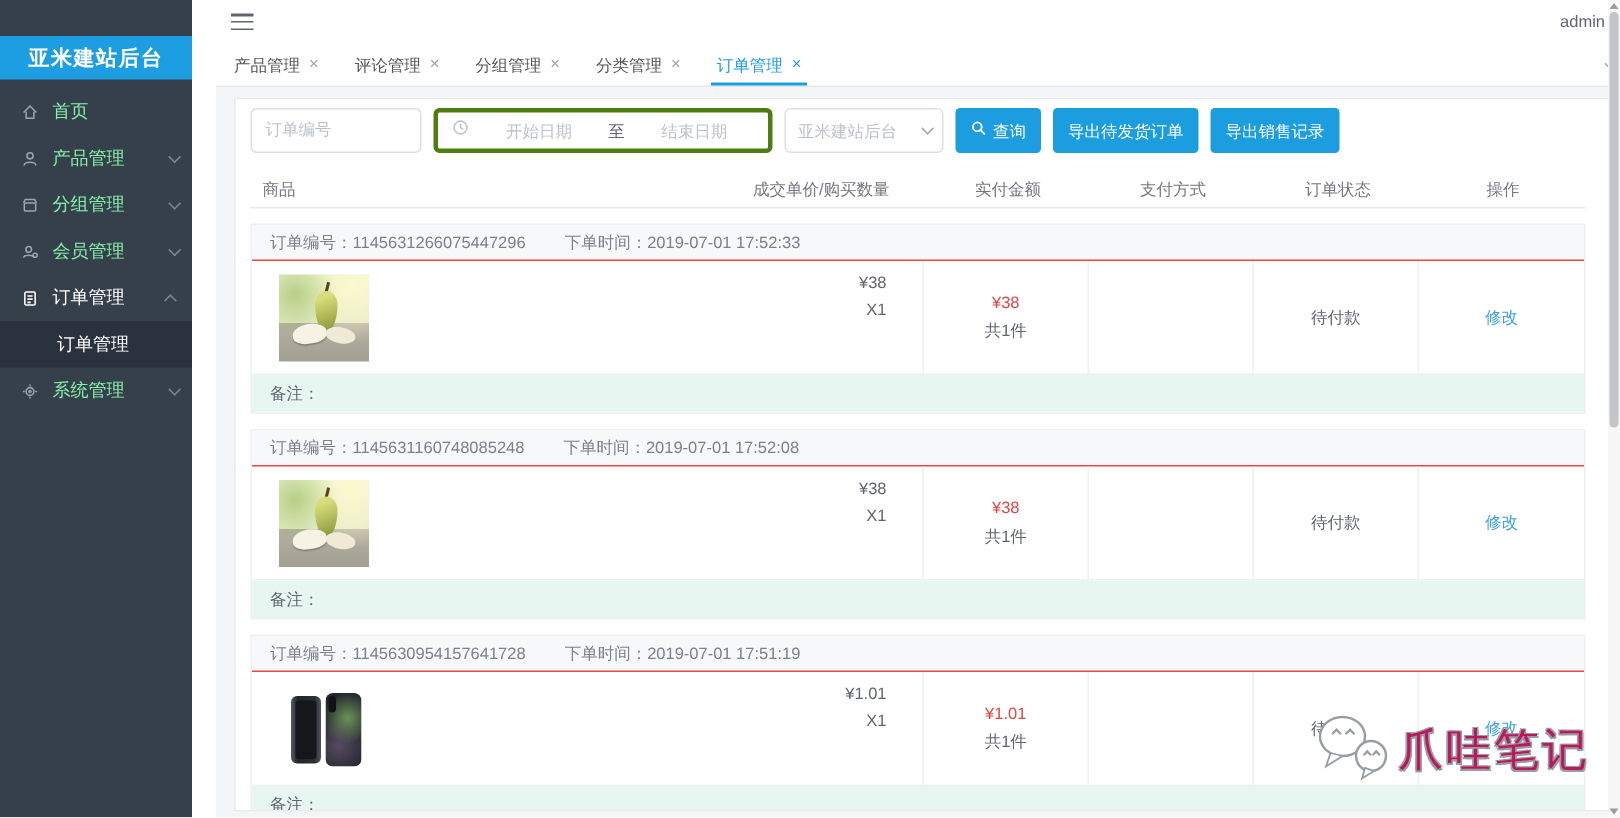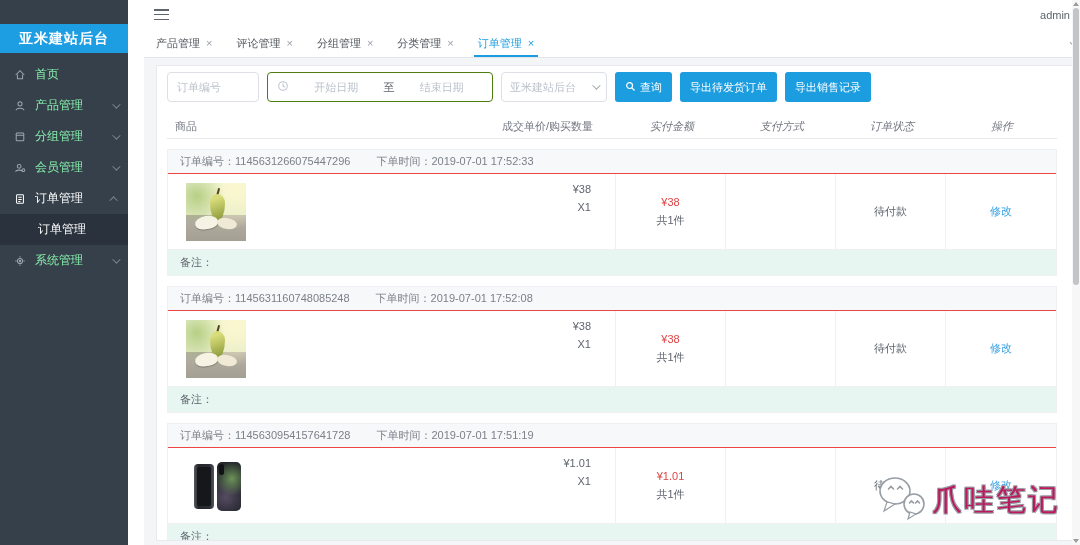"订单编号" .f-input { width: 92px -> 114px }
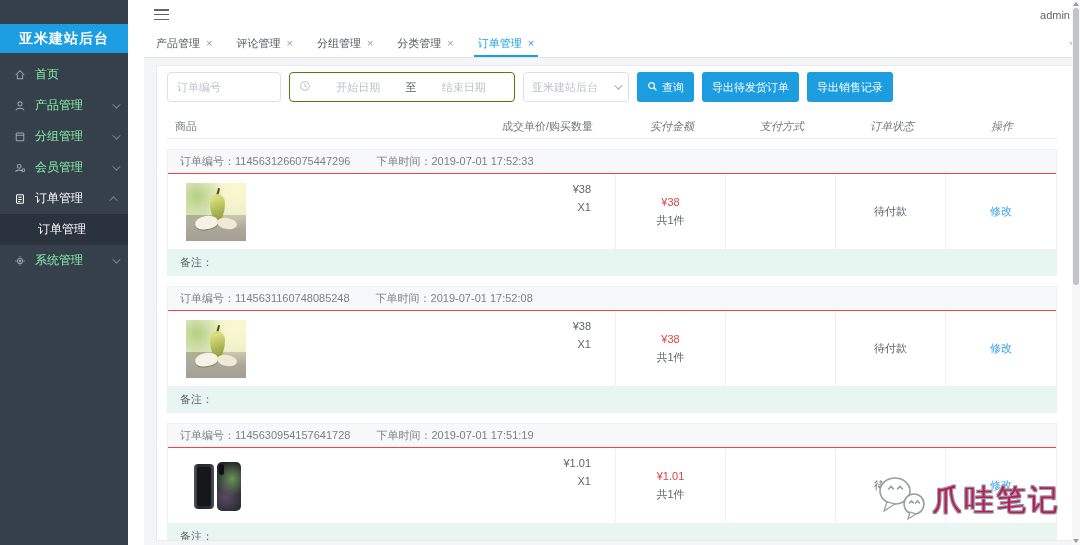"开始日期" .daterange { border: 1px solid #4d7c0f -> 3px solid #4d7c0f }
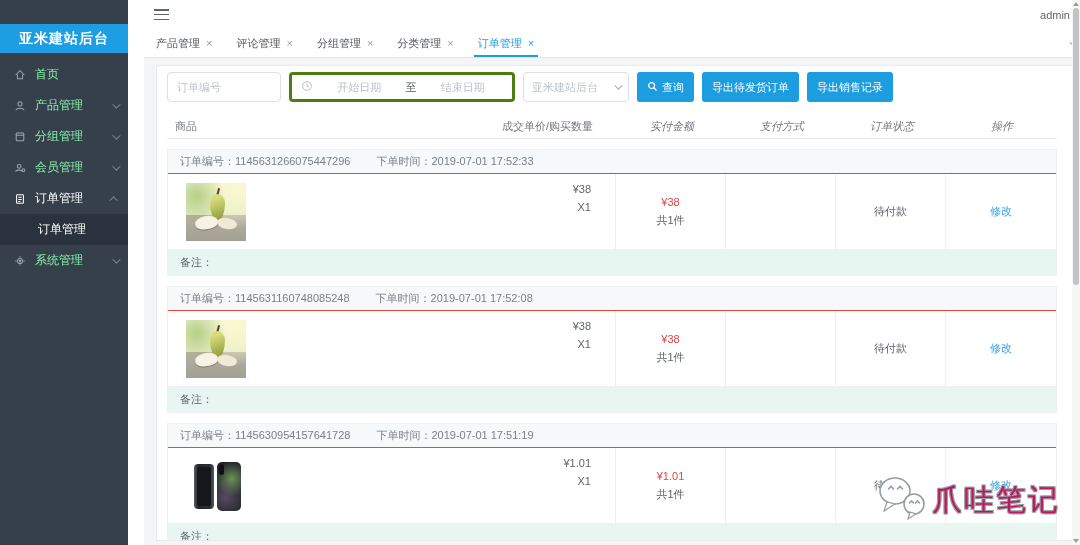"实付金额" .thead .cc { font-style: italic -> none }
